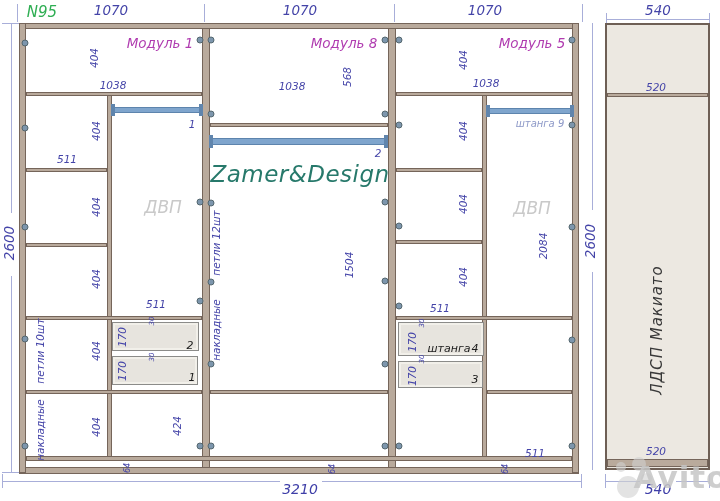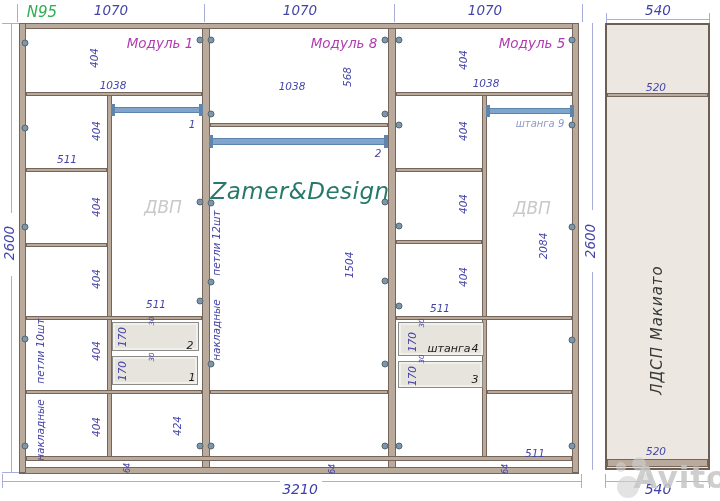"Zamer&Design" .brand { margin-top: 17px -> none }
